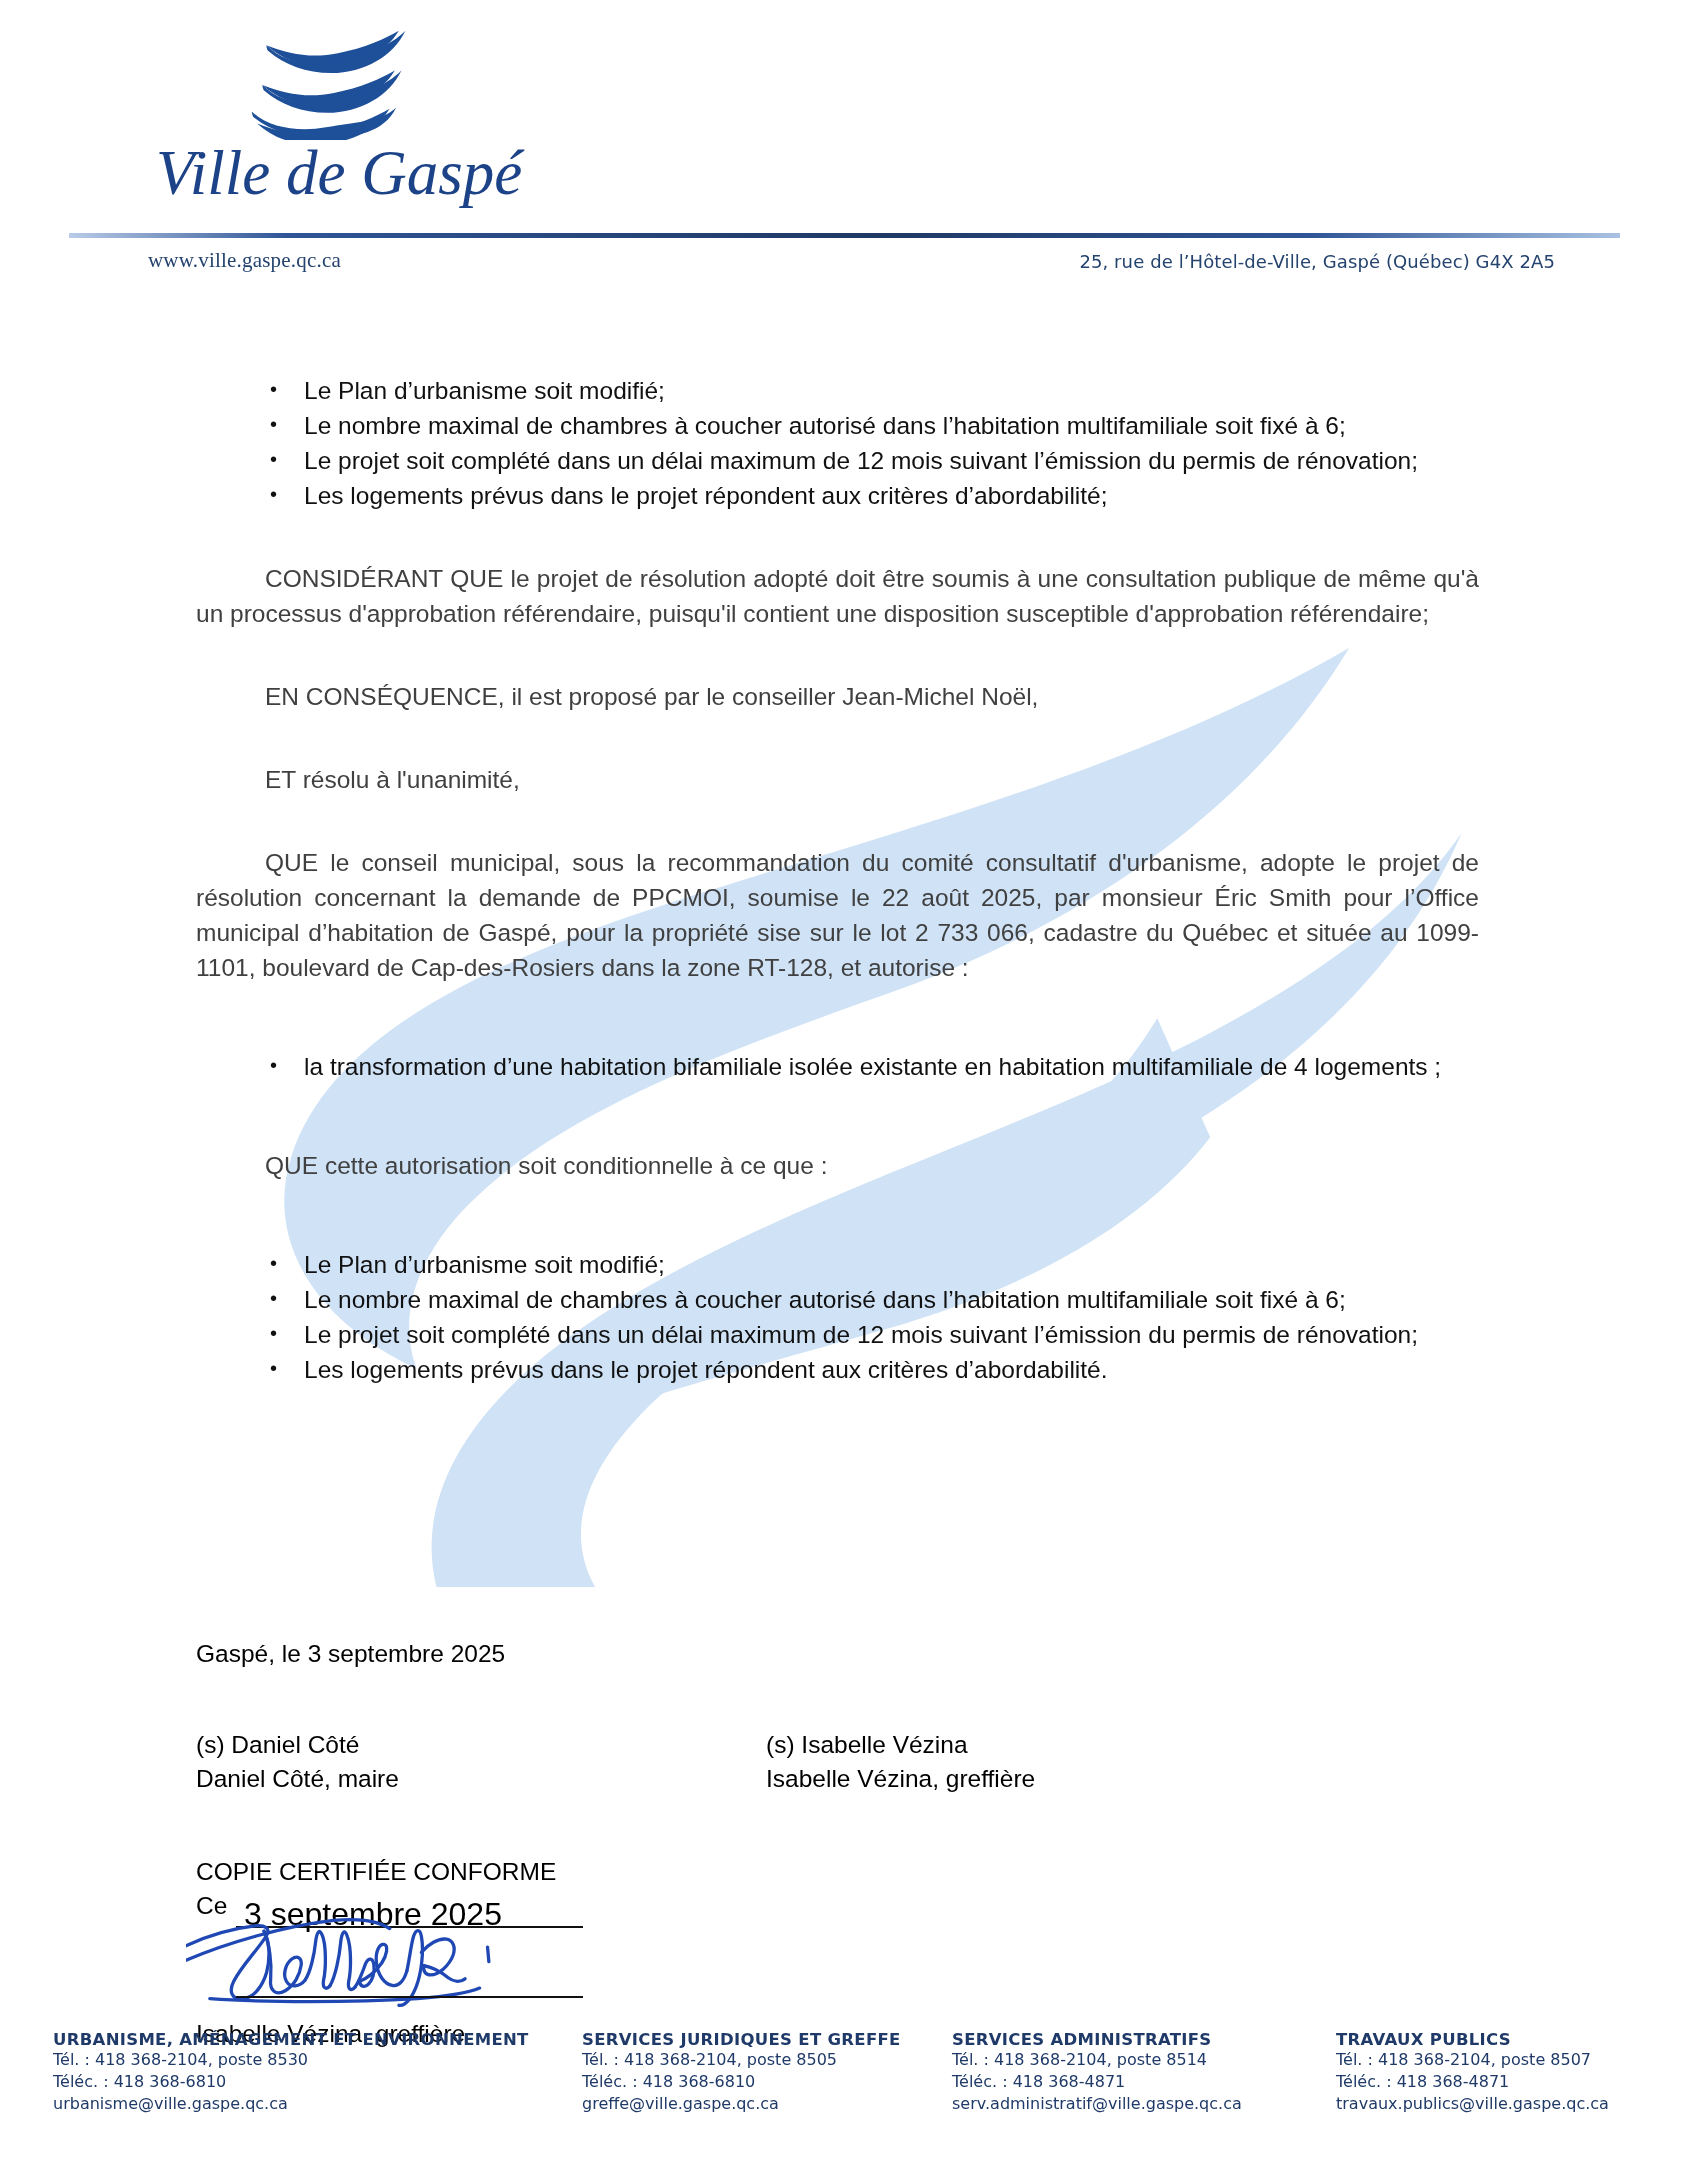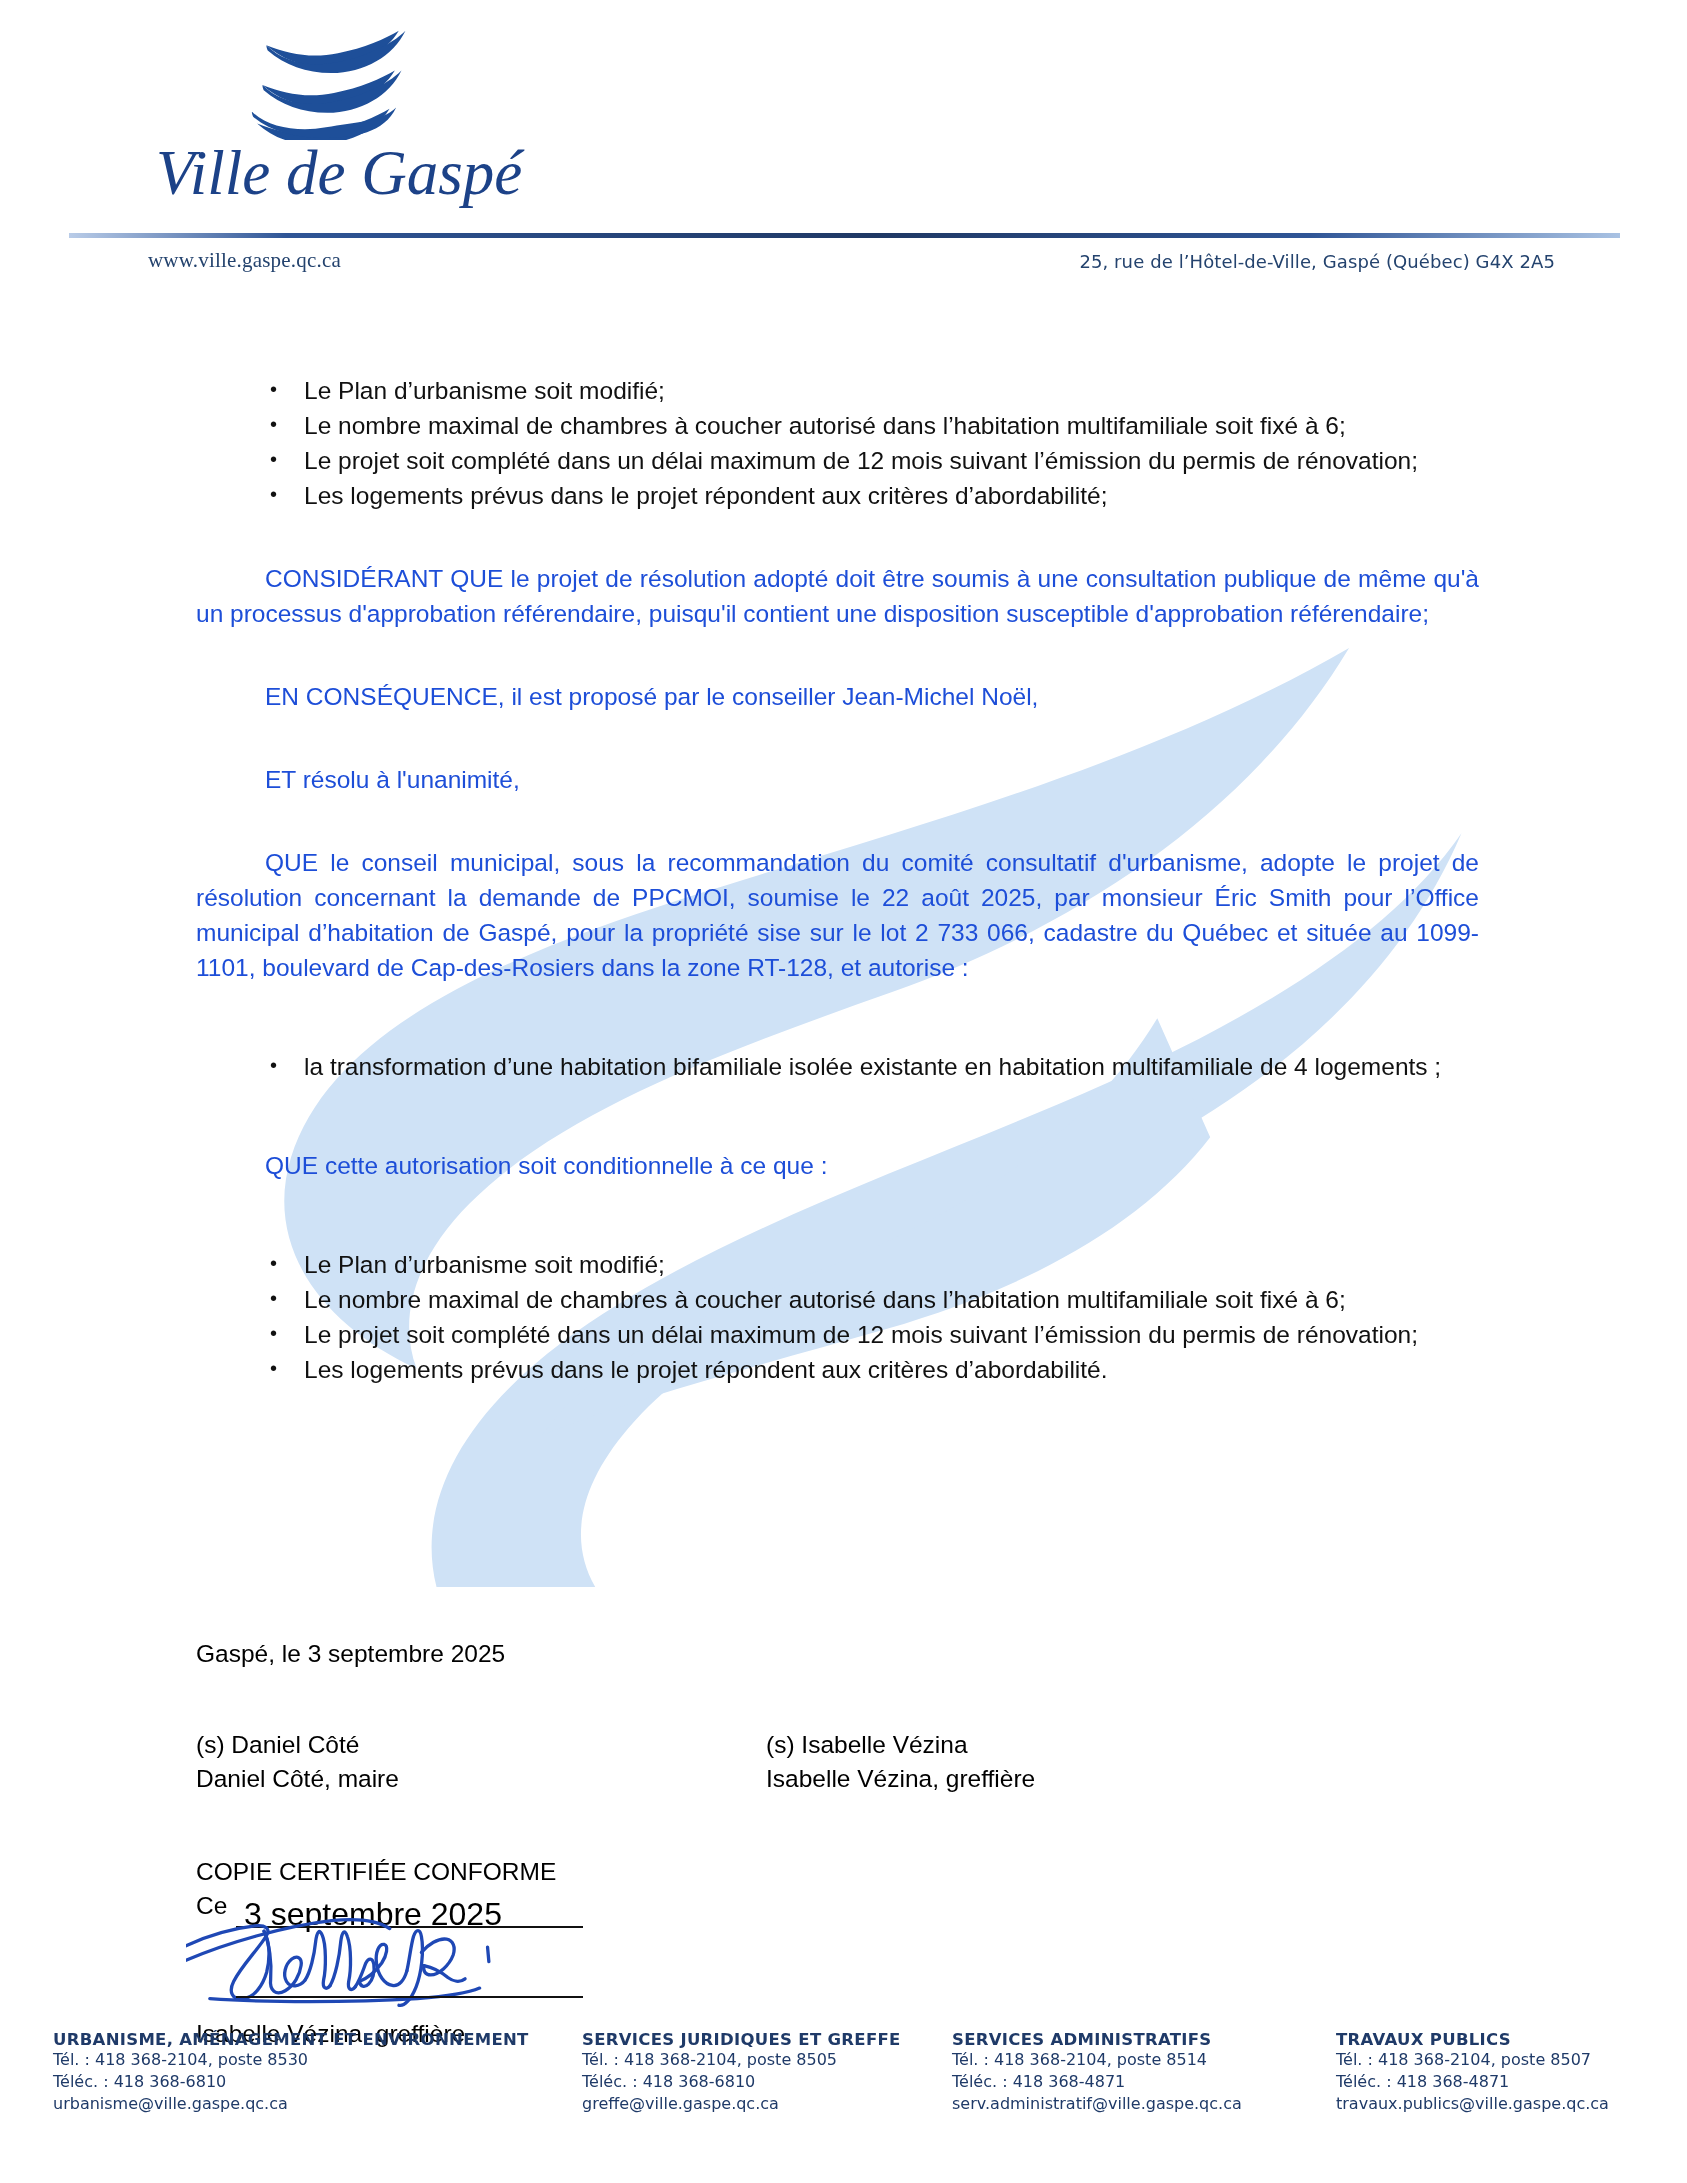"CONSIDÉRANT QUE le projet de" .para { color: #1d4ed8 -> #404040 }
